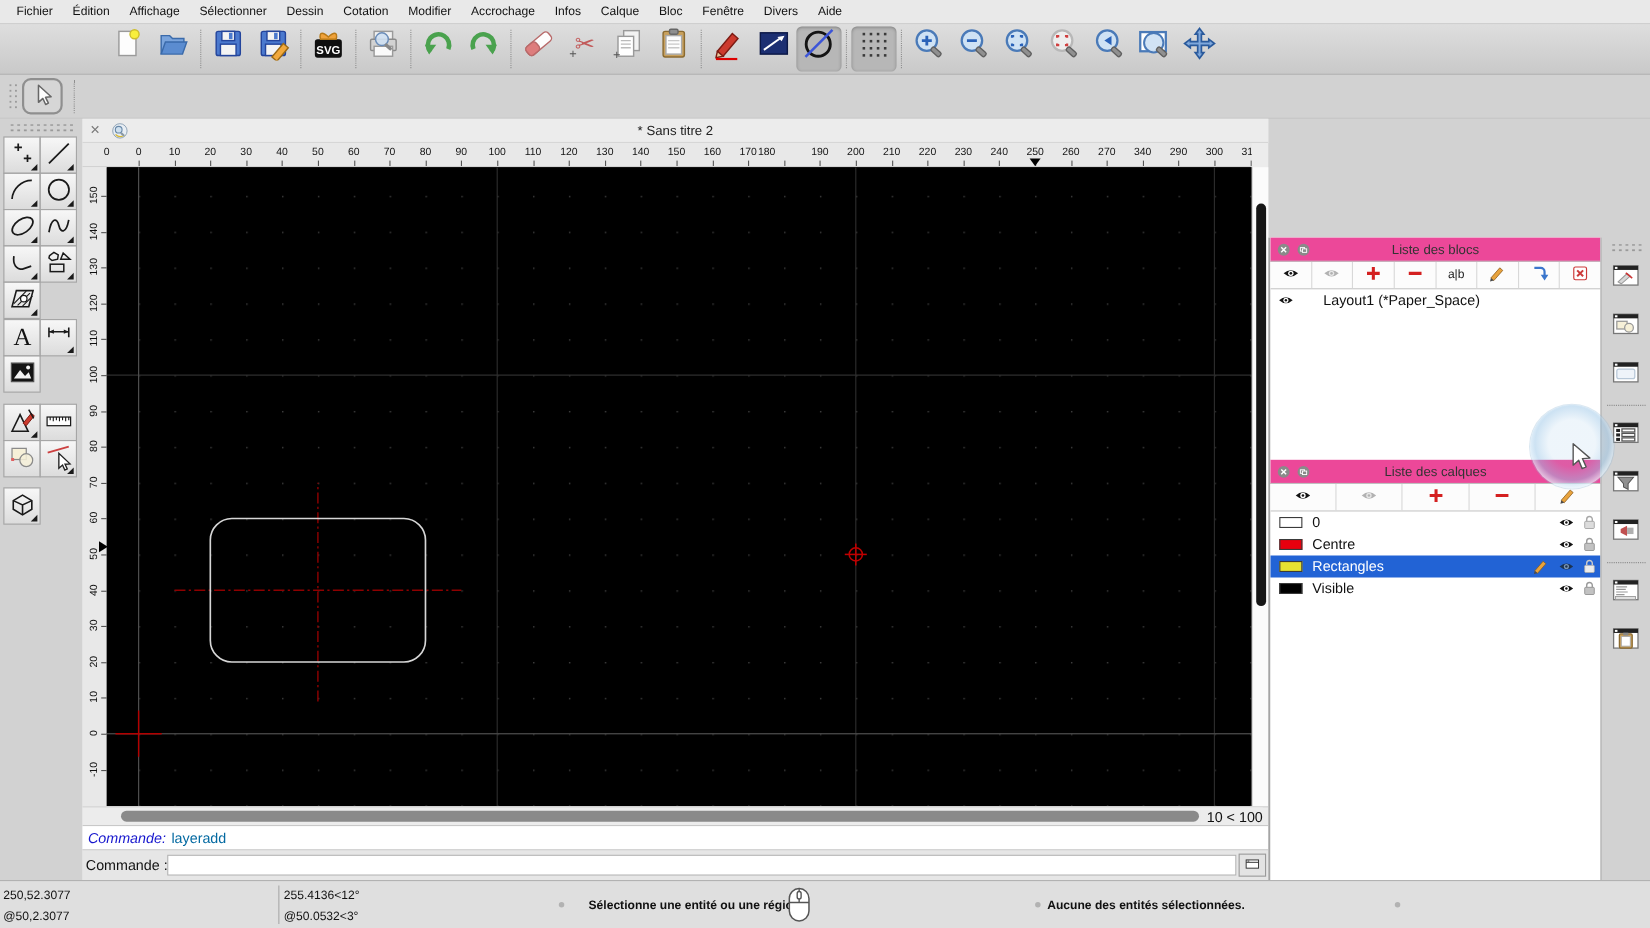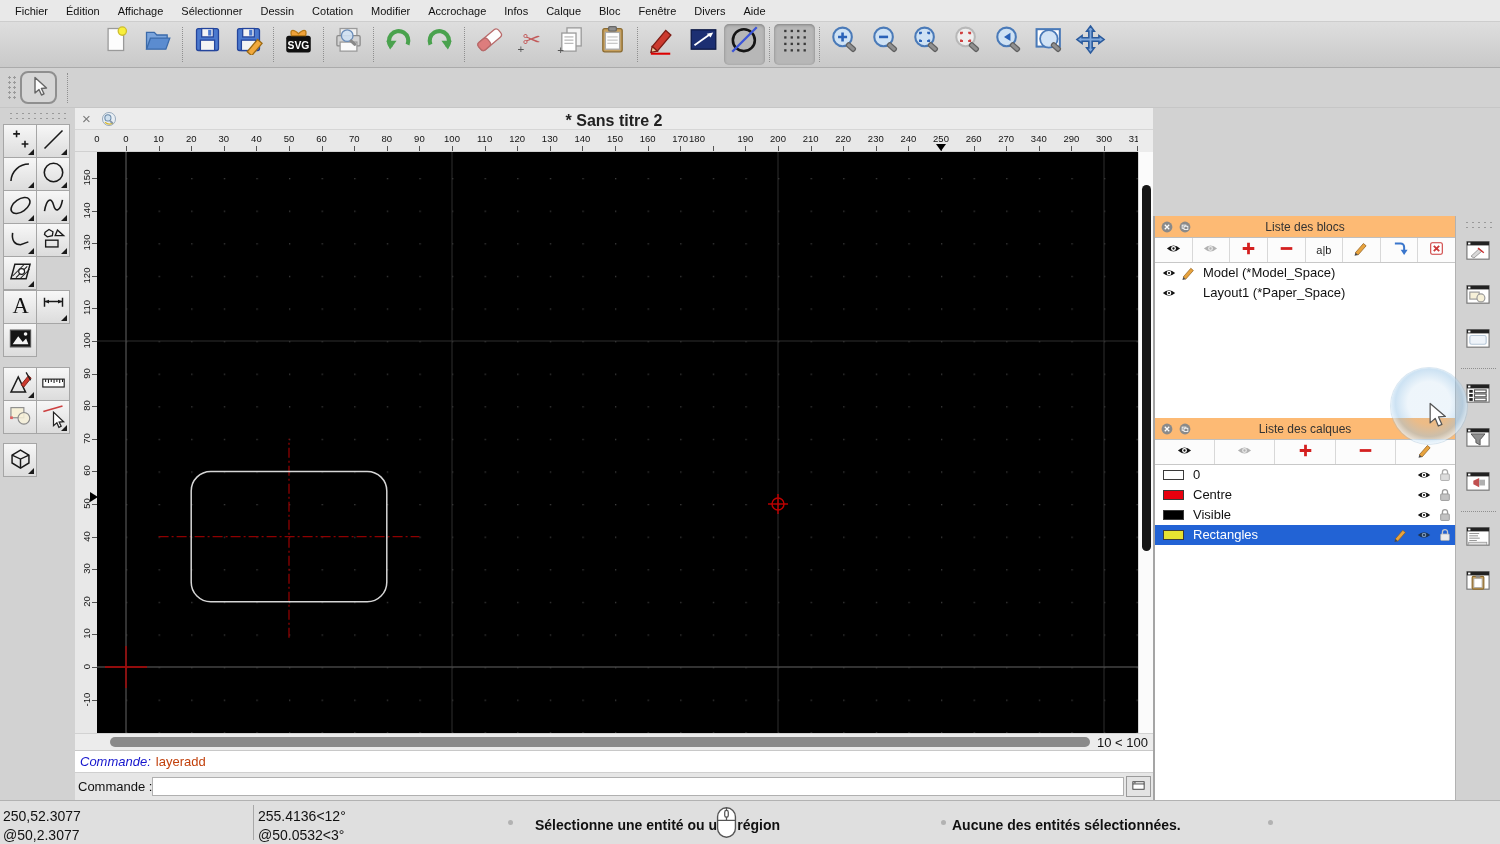"* Sans titre 2" .tabtitle { font-size: 16px -> 12px; font-weight: bold -> none }
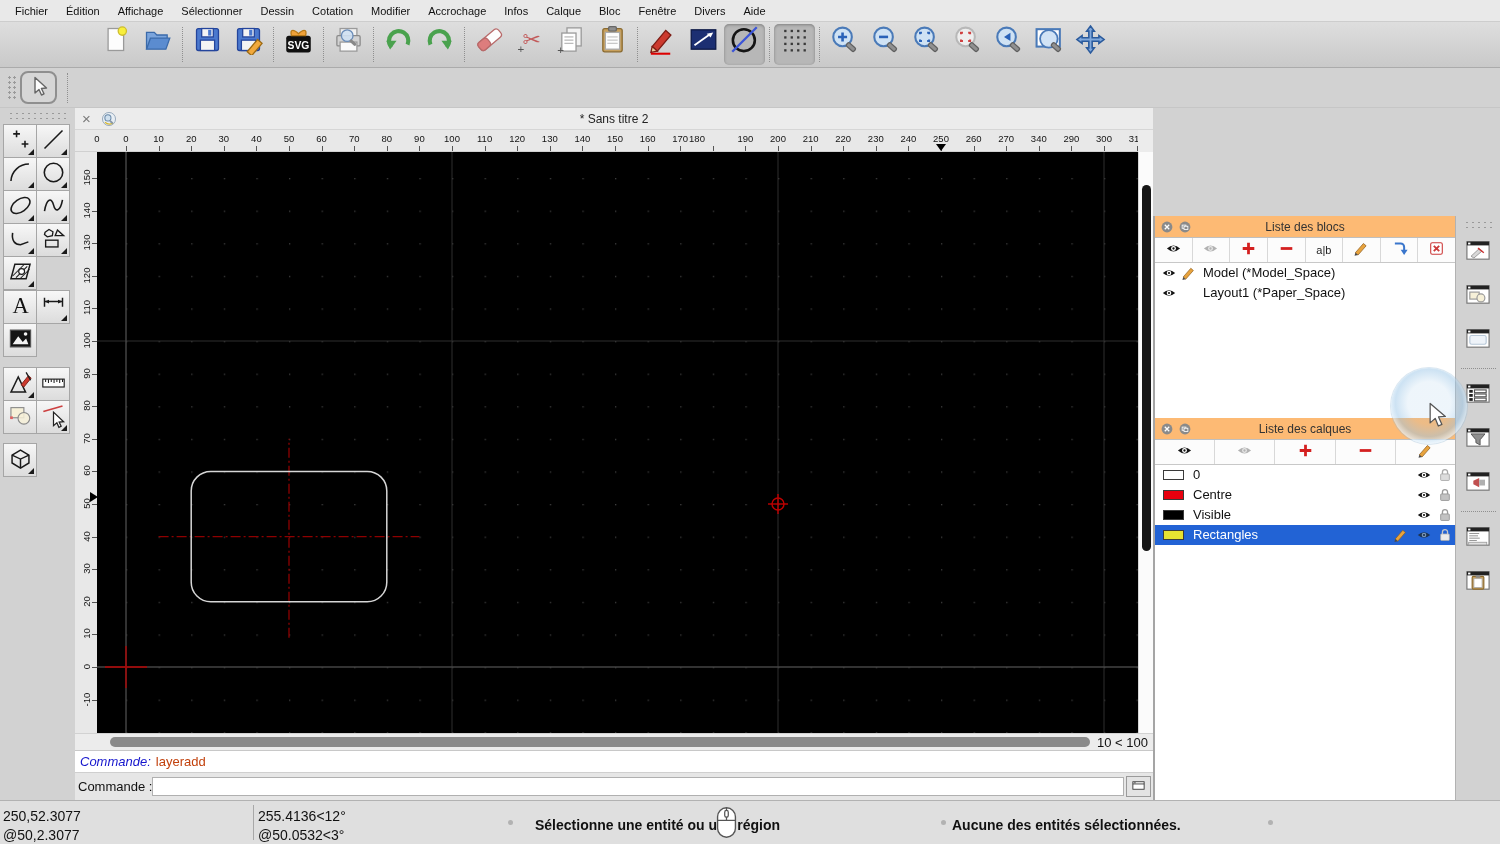"Liste des blocs" .phead { background: #fdba74 -> #ec4899 }
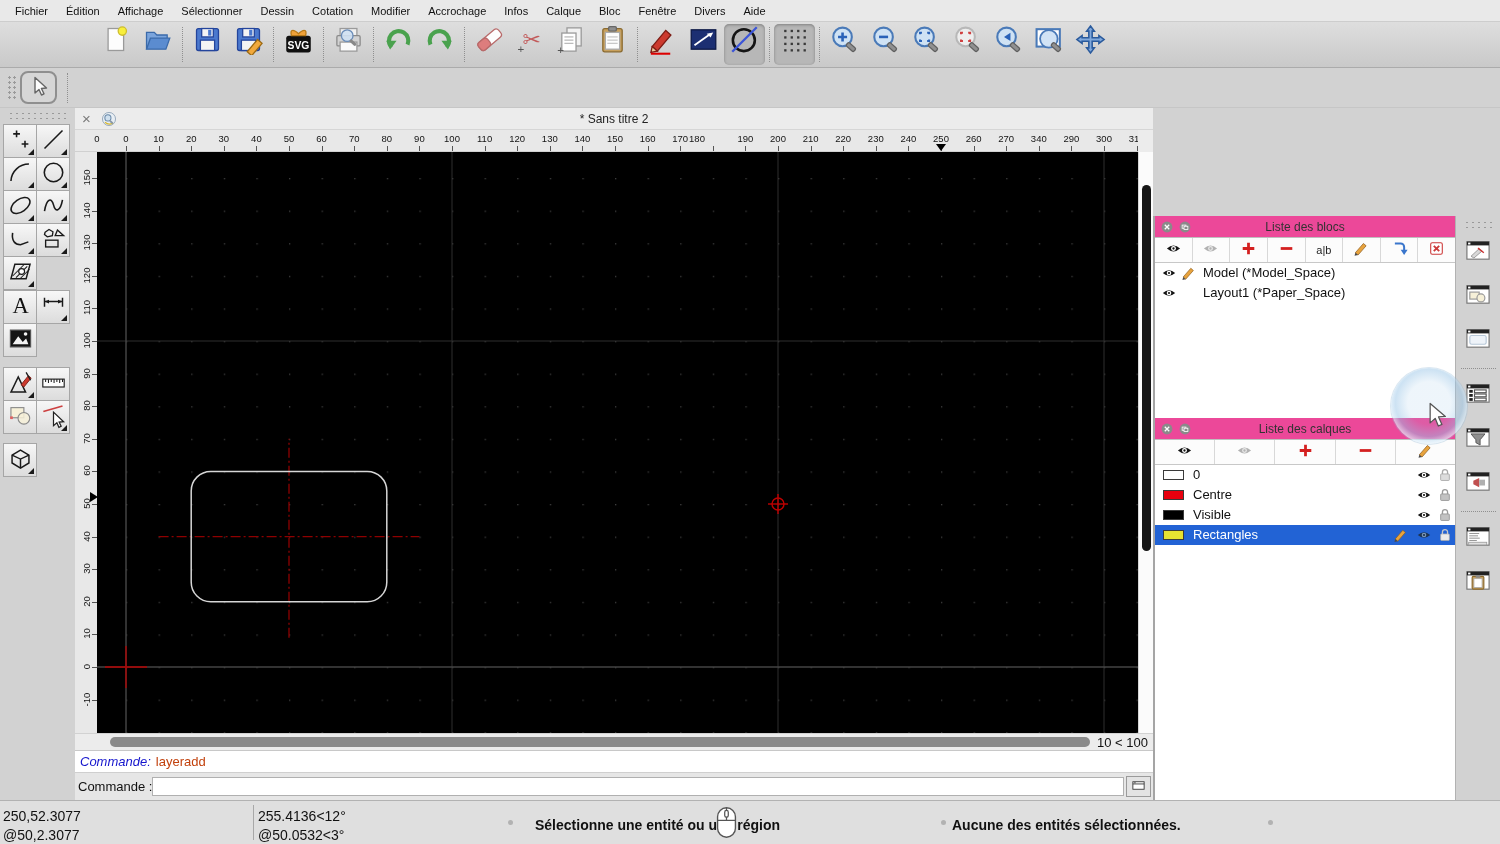"Model (*Model_Space)" div.prow { html: <div> <span><svg> <path></path> <circle></circle> <circle></circle> </svg></span> <span><svg> <path></path> <path></path> </svg></span> <span>Model (*Model_Space)</span> </div> -> none }
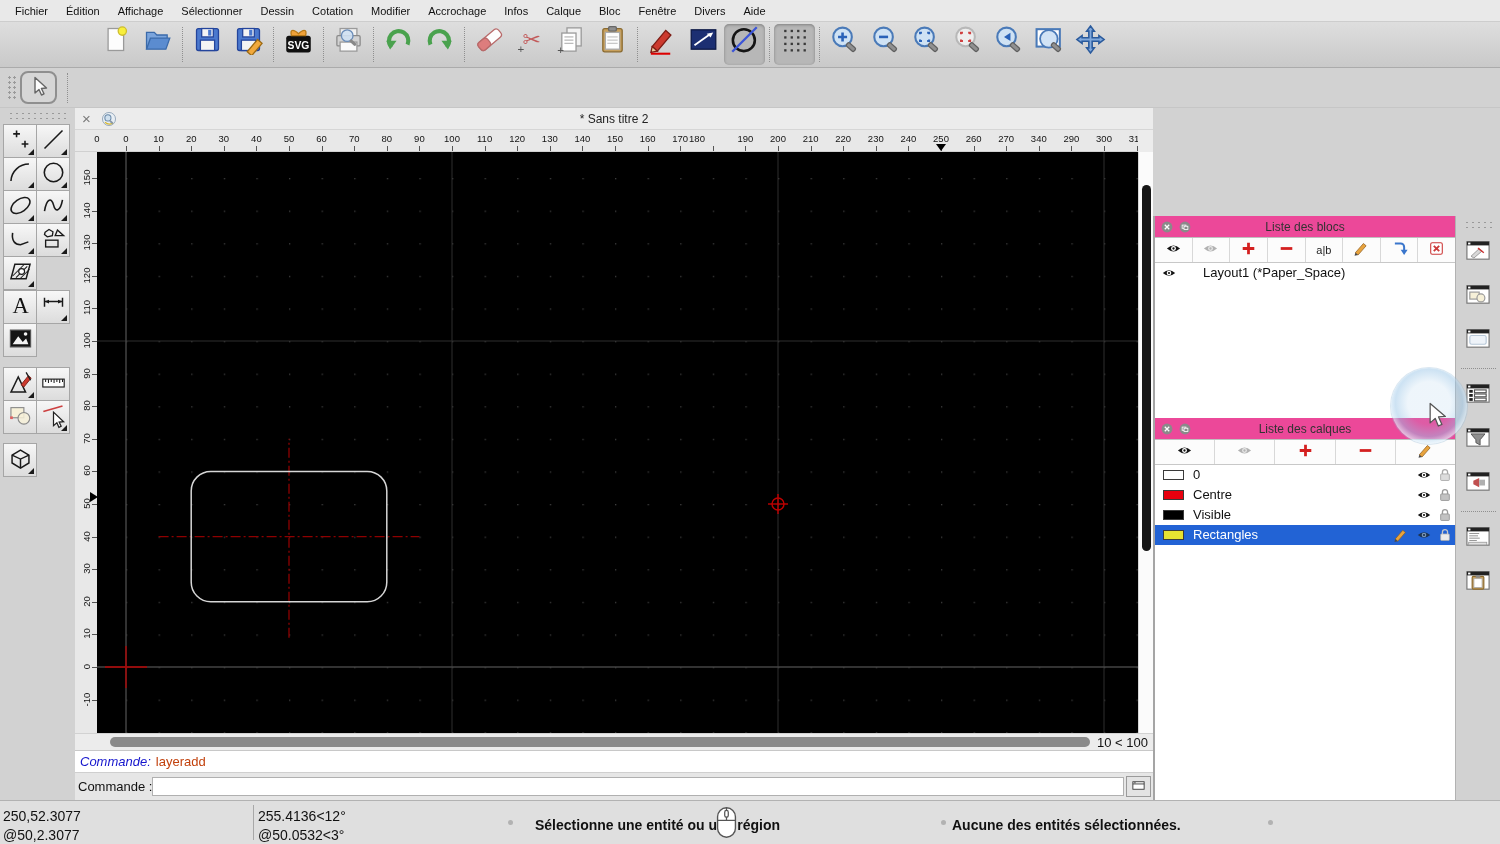"Visible" div.prow { order: before "Rectangles" -> after "Rectangles" }
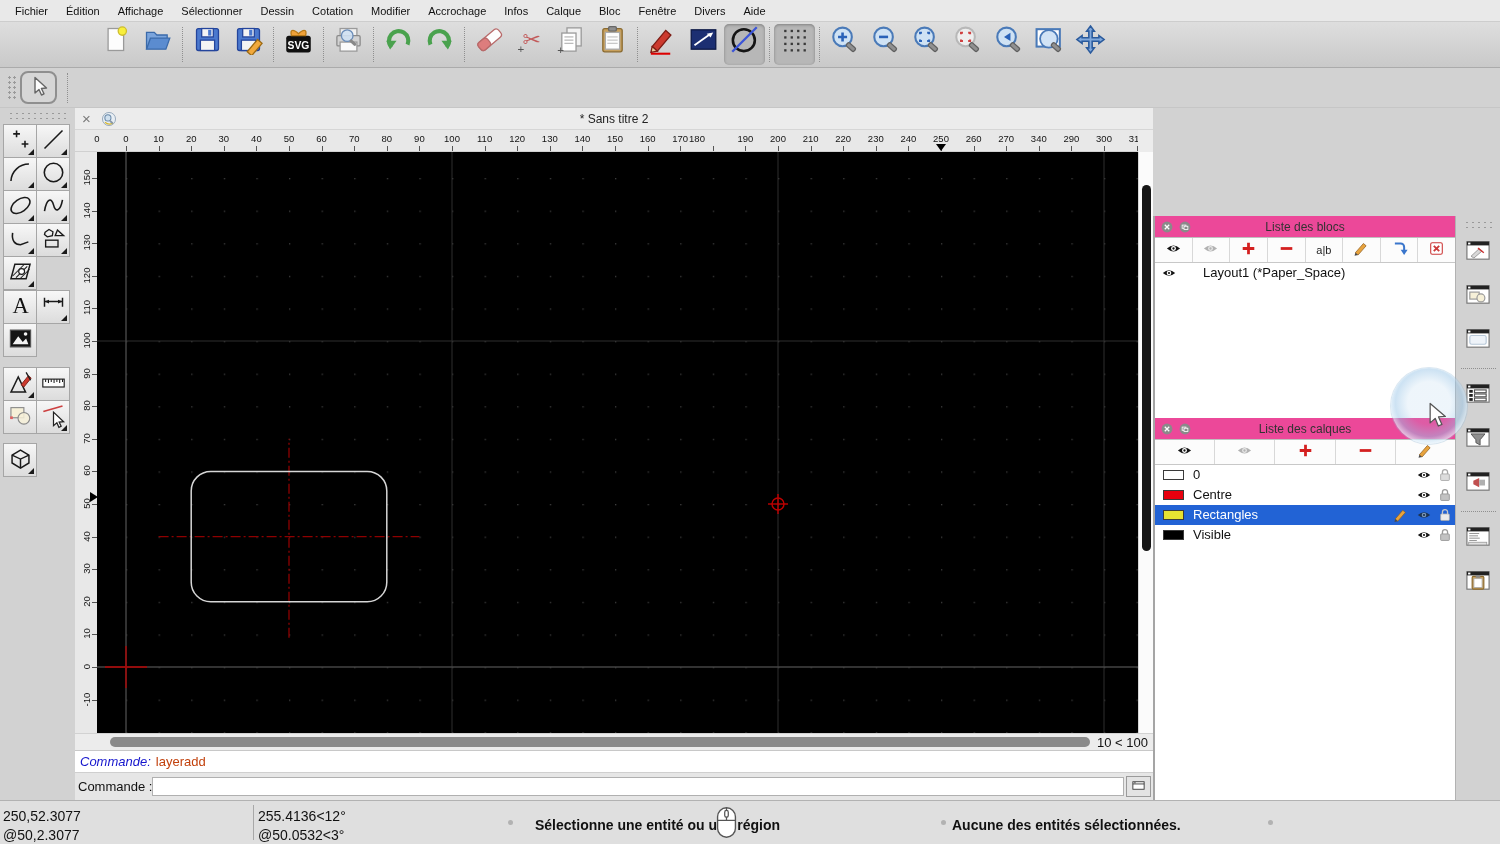"layeradd" .cmdhistory .hv { color: #c2410c -> #0369a1 }
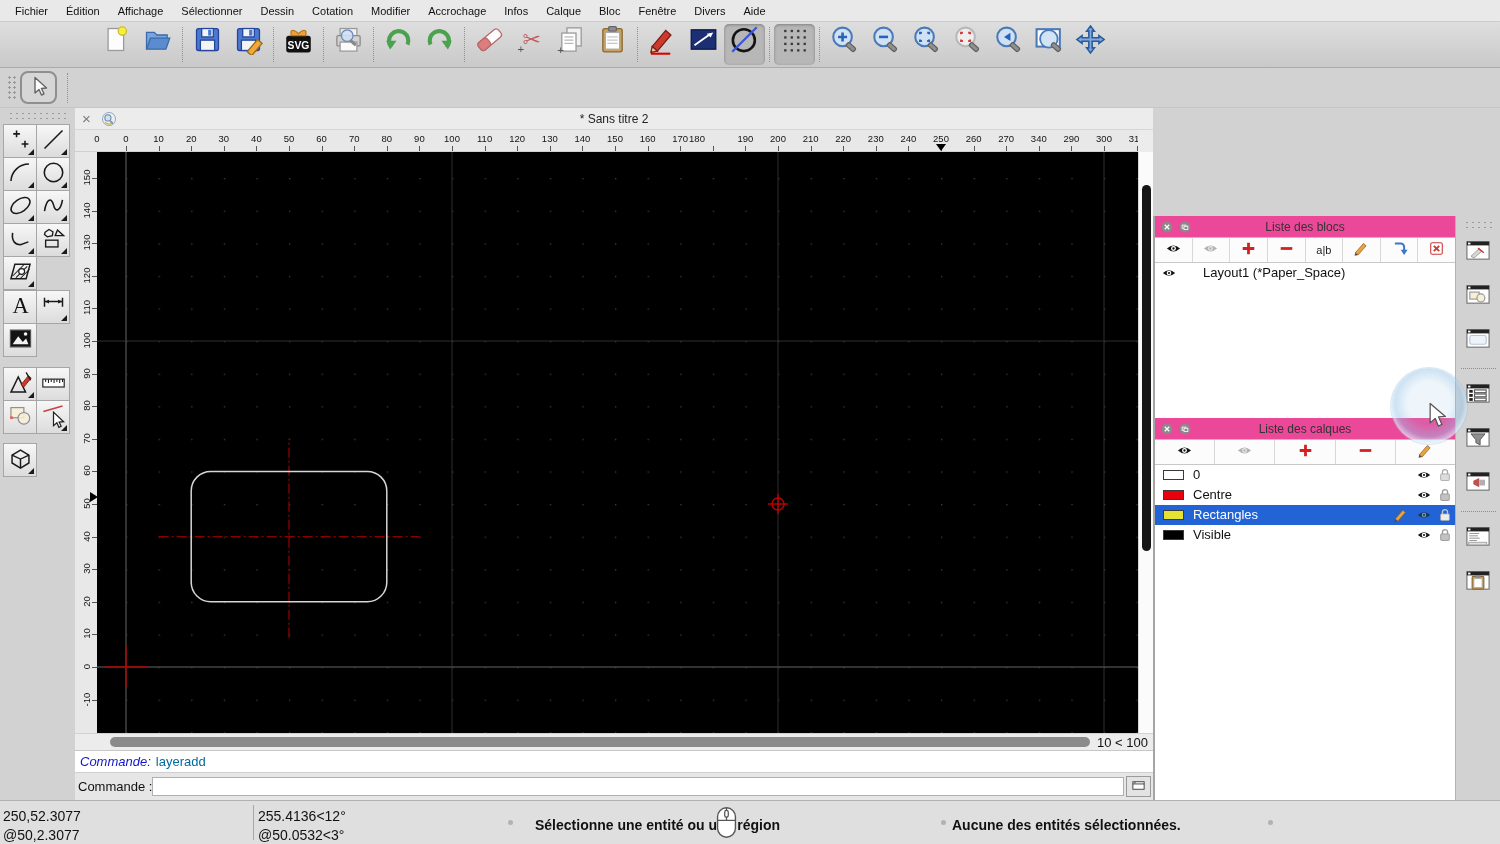"250,52.3077" .statusbar { font-size: 14px -> 11px }
